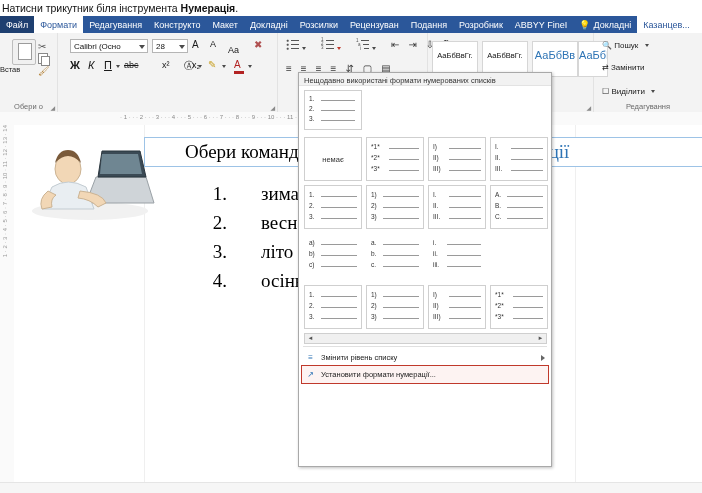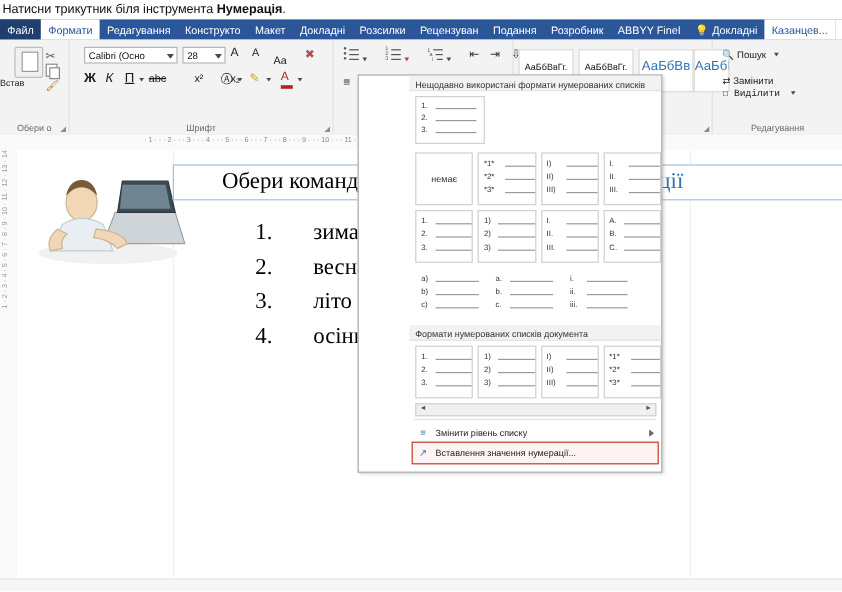"Нещодавно використані формати" .gallery { height: 332px -> 395px; padding-left: 42px -> none; top: 46px -> 56px }
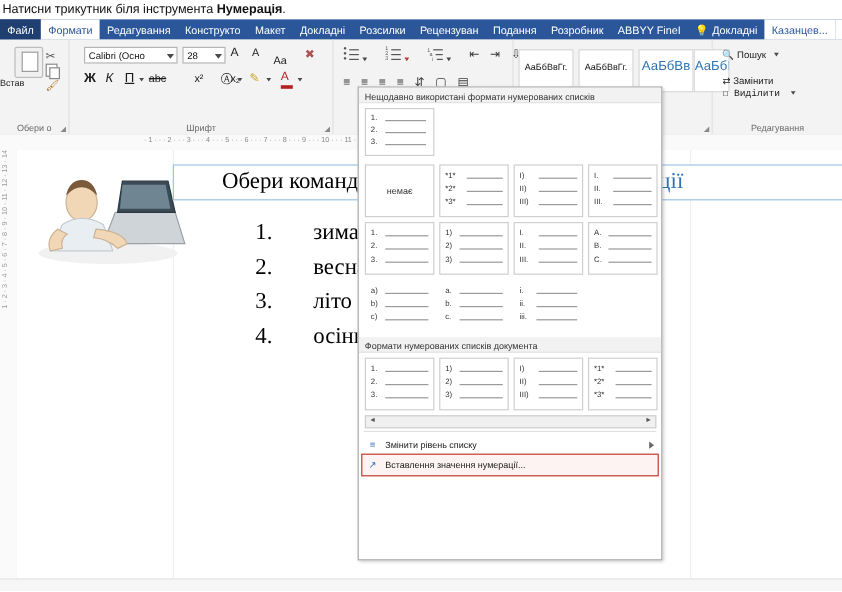"☐ Виділити" div.e-row { font-family: Liberation Mono, monospace -> none; top: 40px -> 54px }
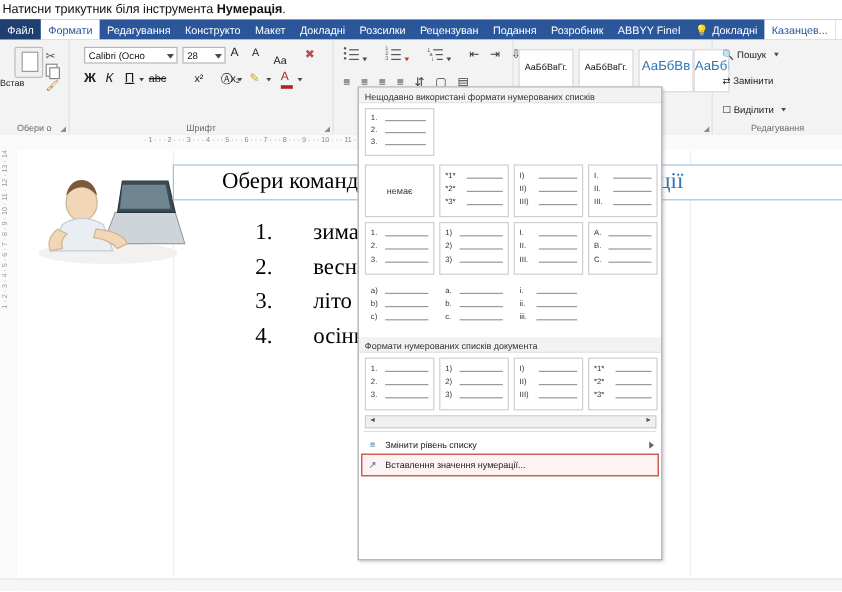"Шрифт" div.grp-label { html: <div>Шрифт</div> -> none }
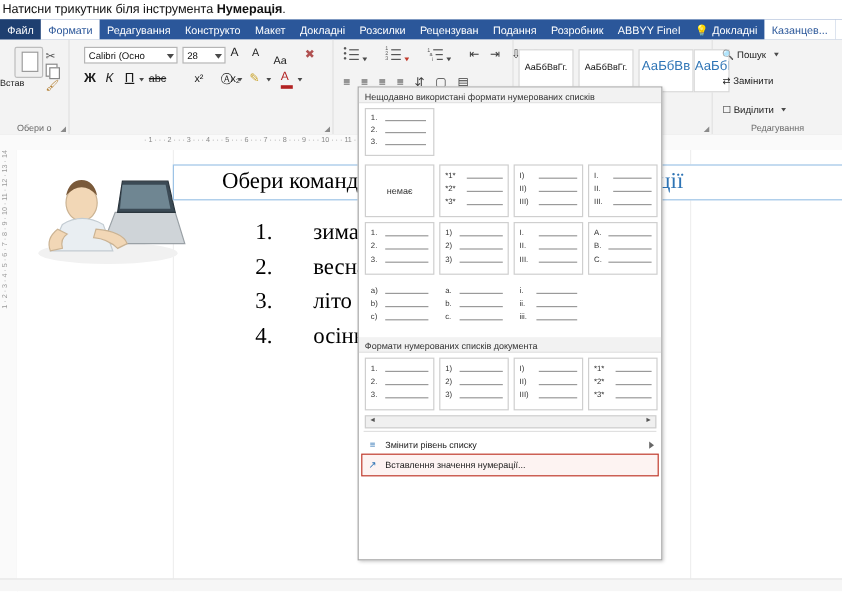"Формати нумерованих списків документа" div.g-header { html: <div>Формати нумерованих списків документа</div> -> none }
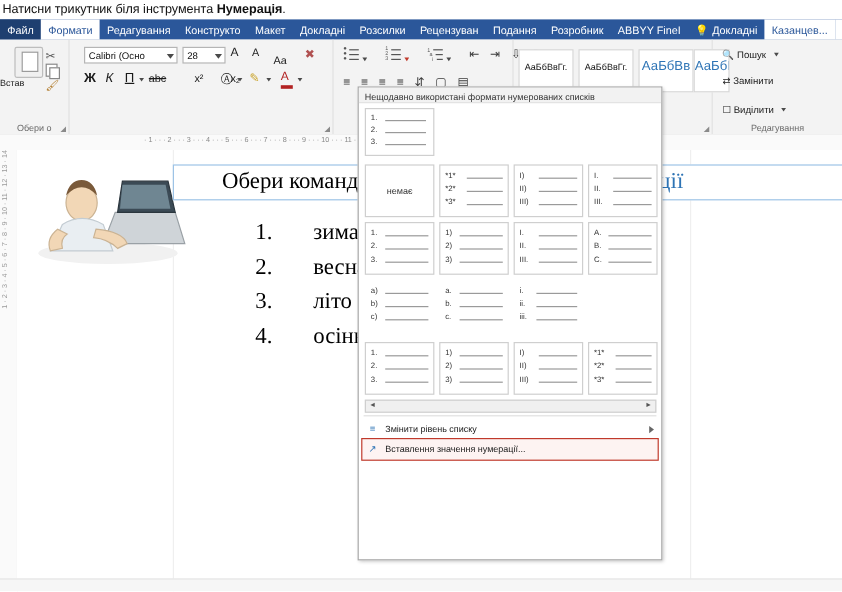"Вставлення значення нумерації..." span { text: Вставлення значення -> Установити формати }
